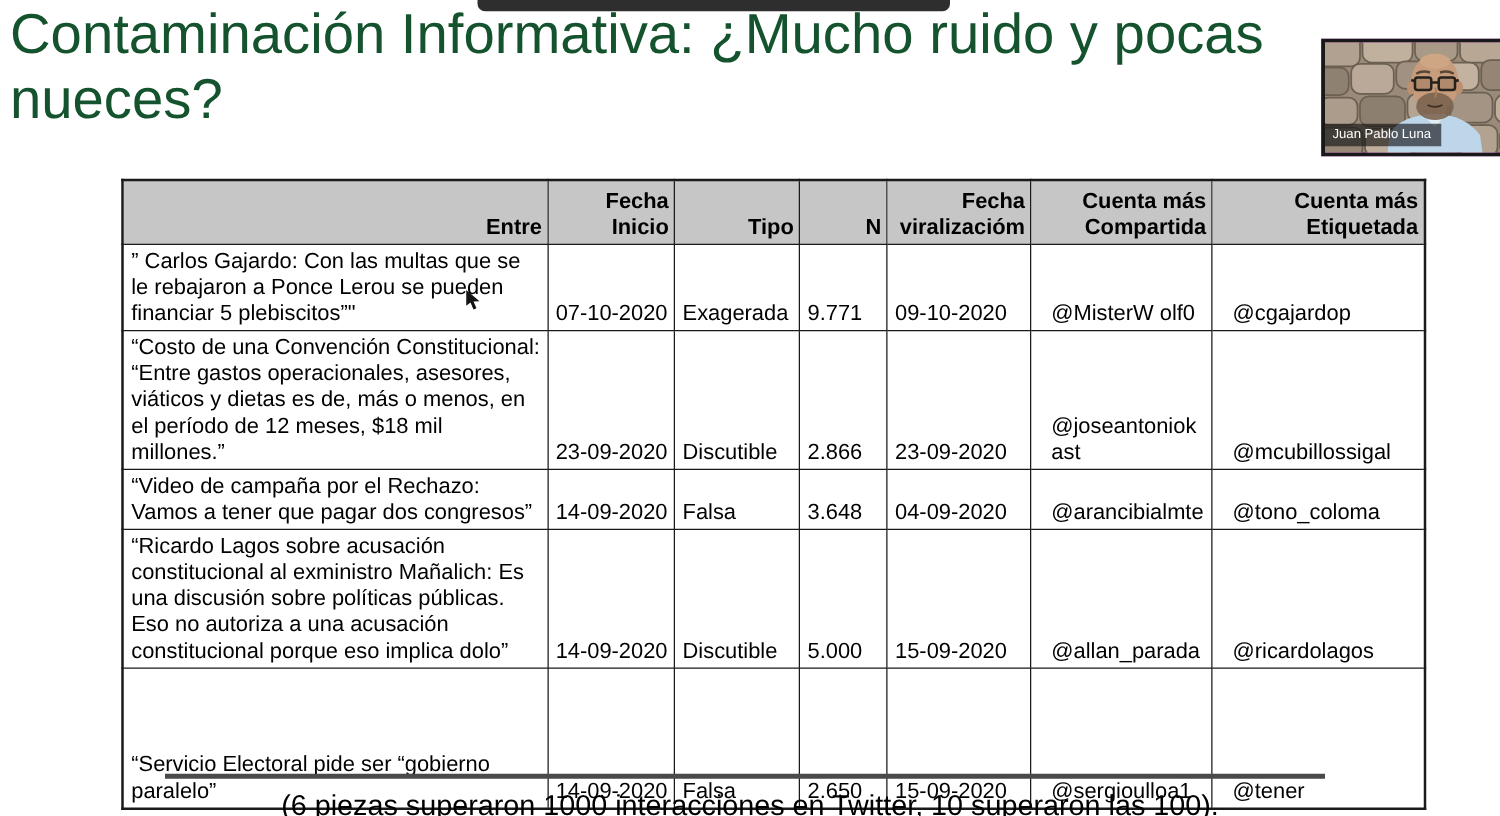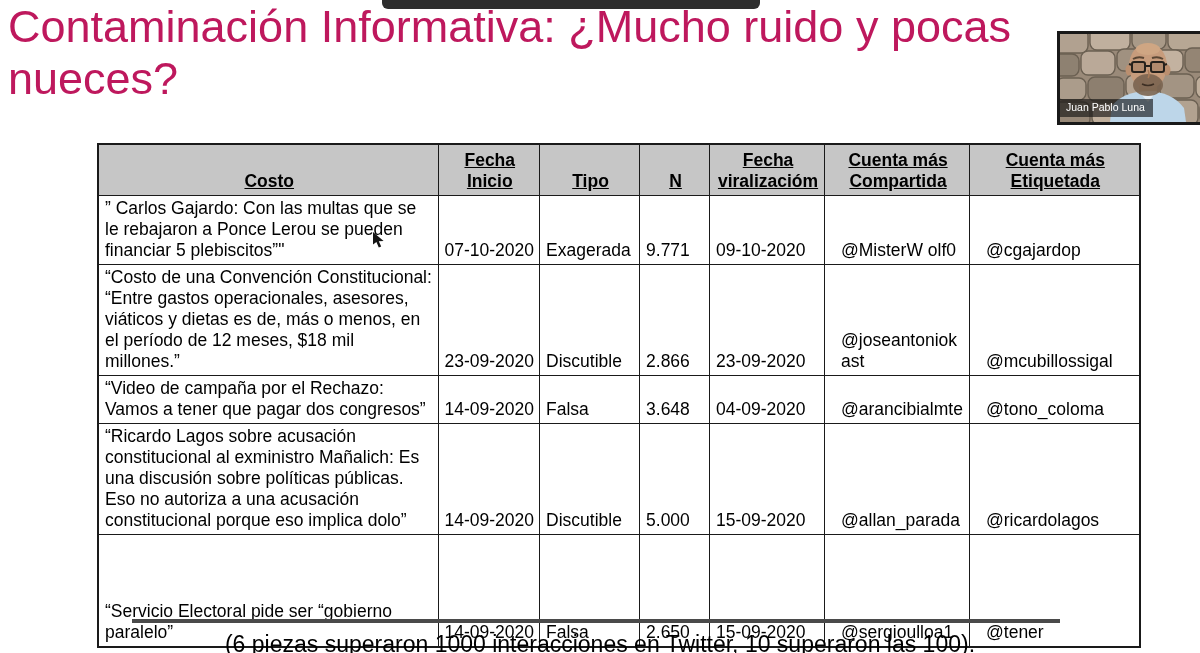"Contaminación Informativa: ¿Mucho ruido" .slide-title { color: #be185d -> #14532d }
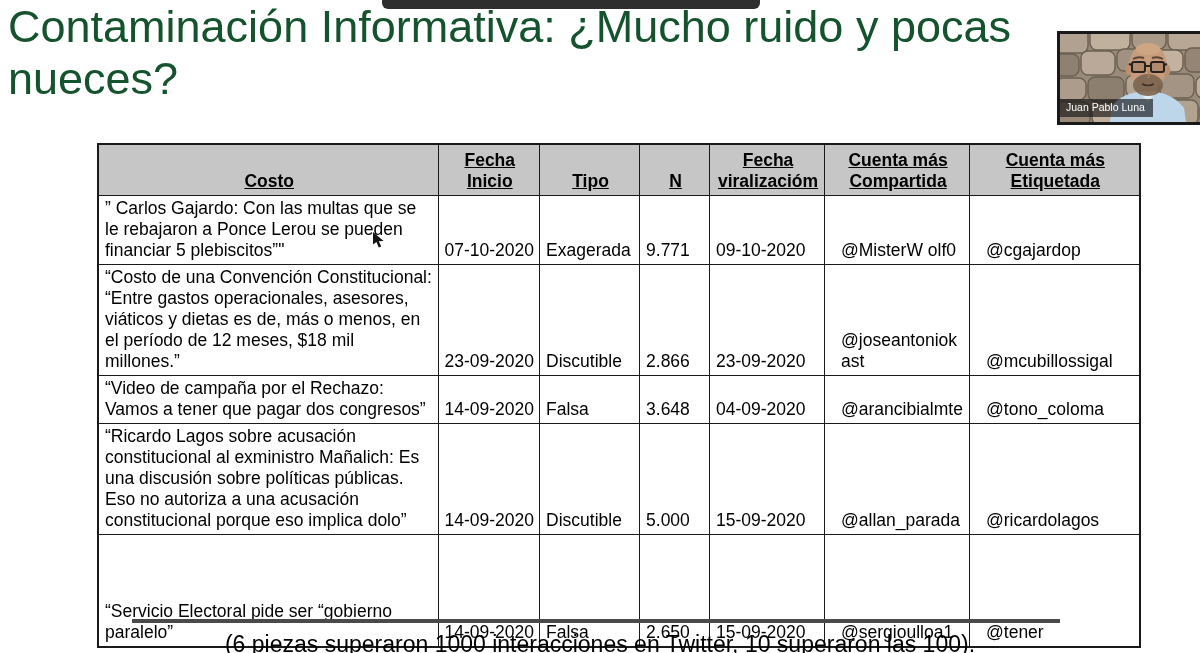"Fecha Inicio" .tweets-table thead th { text-align: center -> right; text-decoration: underline -> none }
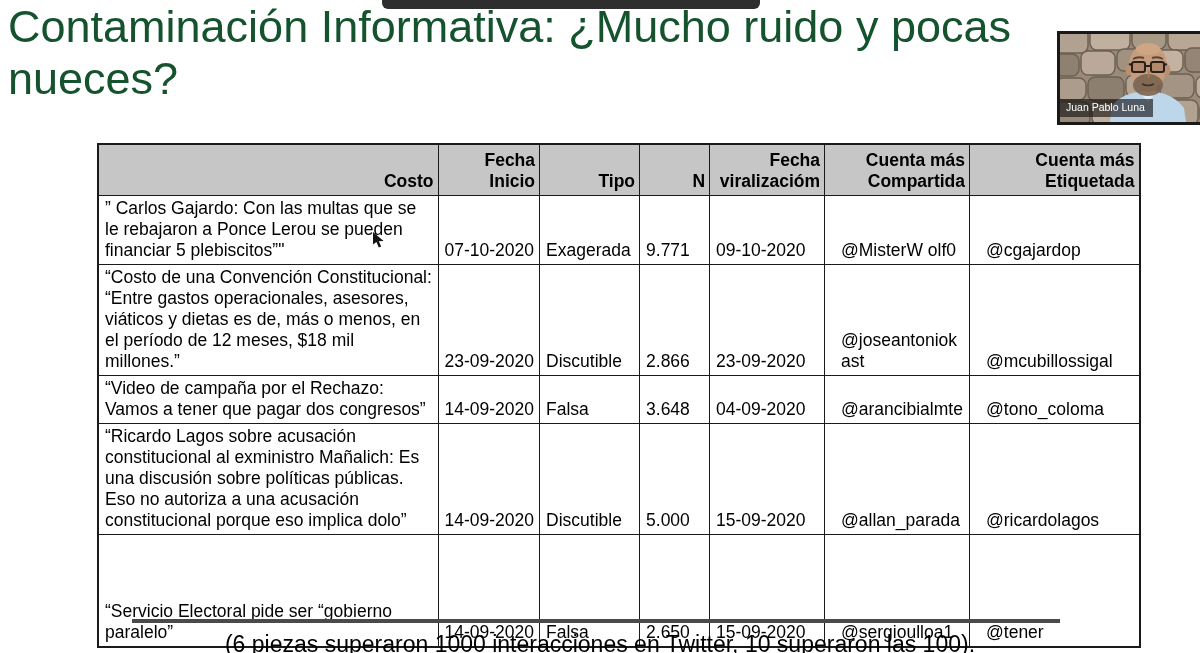"Costo" th.col-tweet { text: Costo -> Entre }
